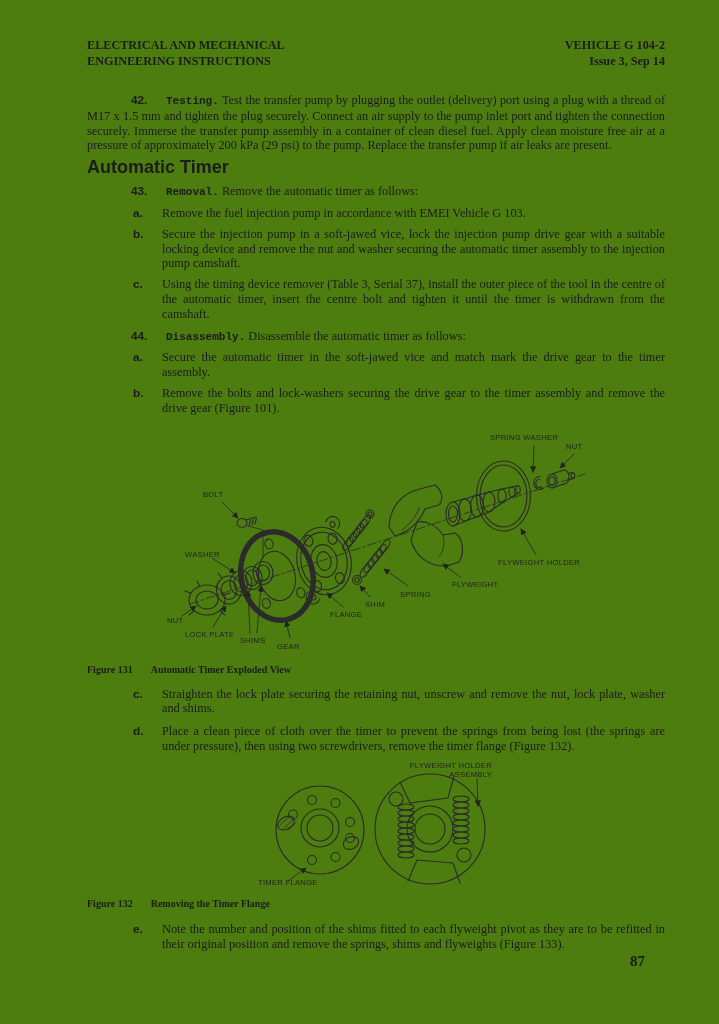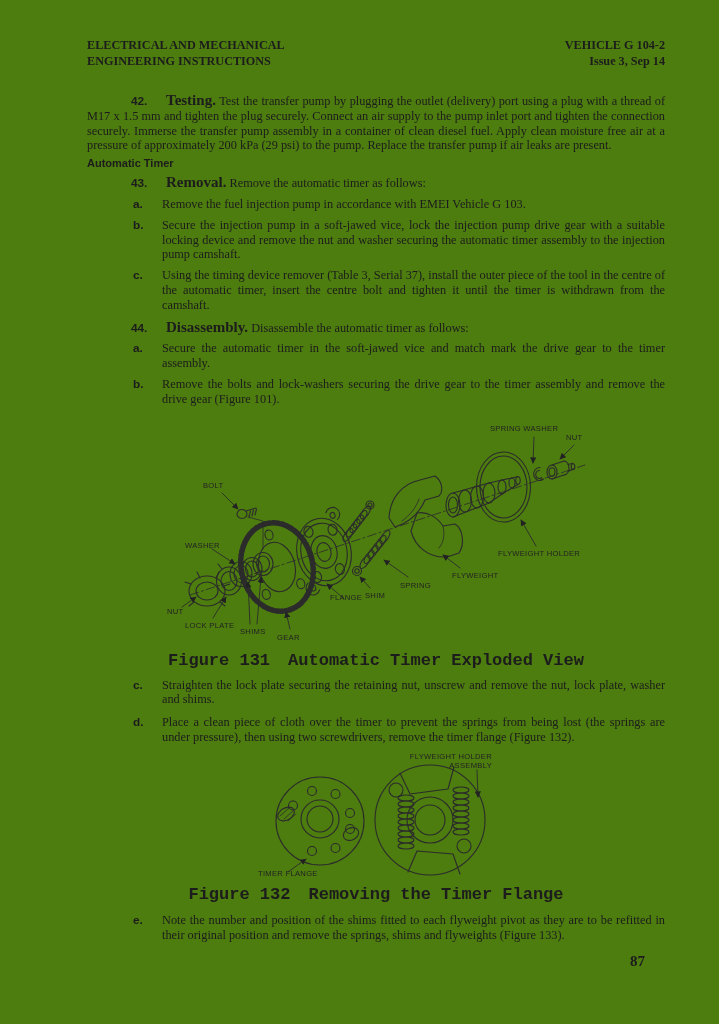"Testing." .plabel { font-family: Liberation Serif, serif -> Liberation Mono, monospace; font-size: 15px -> 11px }
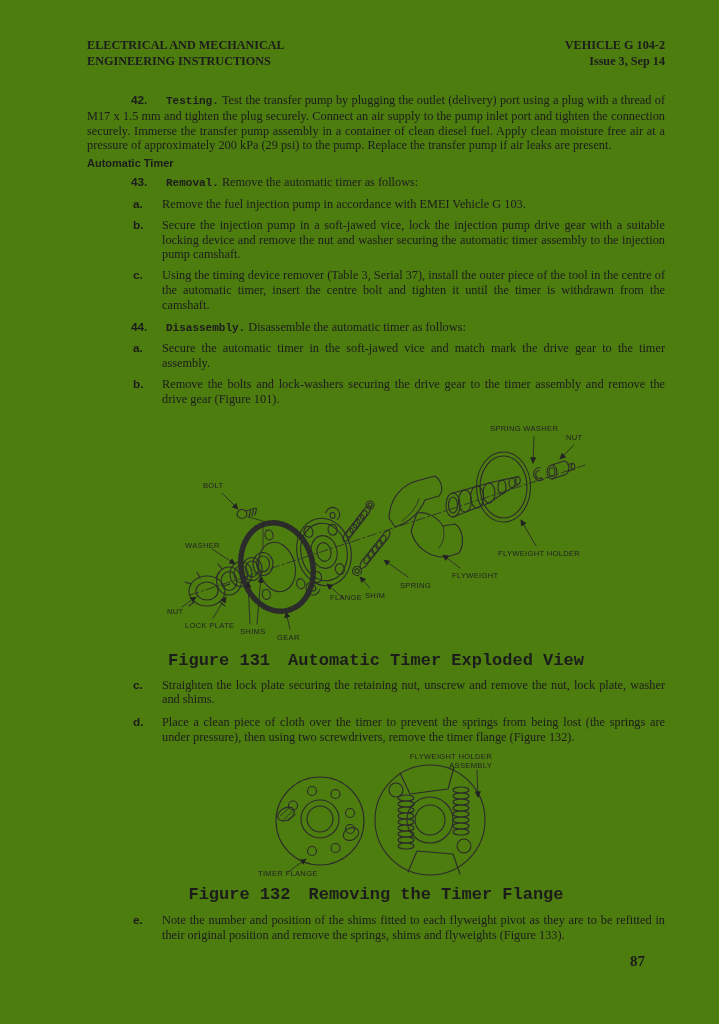"Automatic Timer" .sechead { font-size: 11px -> 18px }
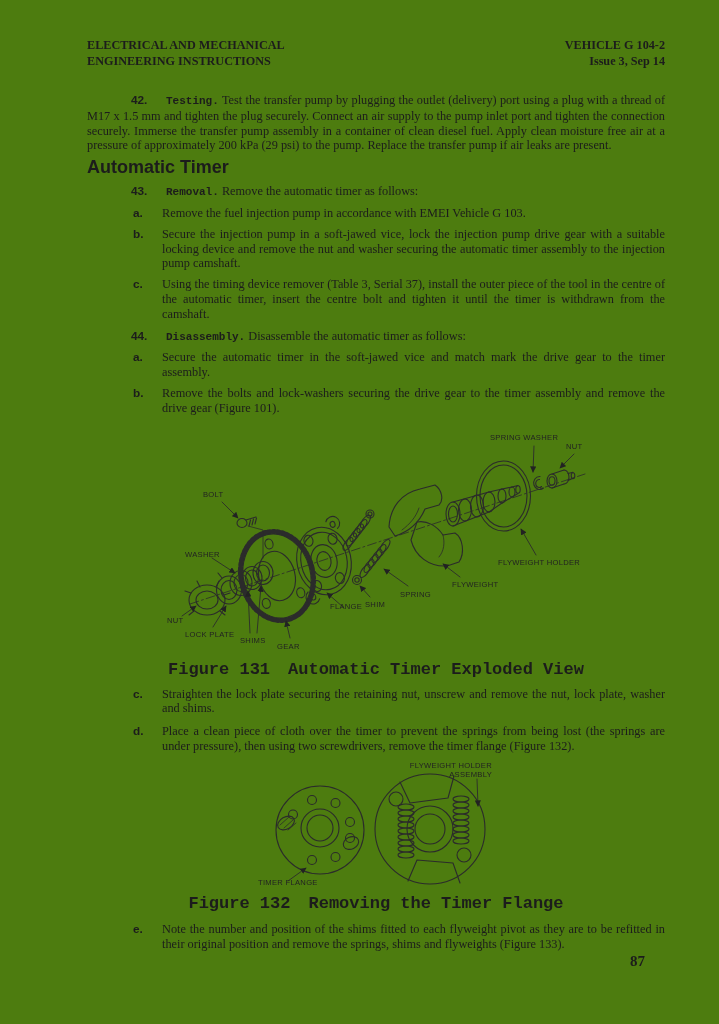"FLANGE" div.figlabel { top: 172px -> 180px }
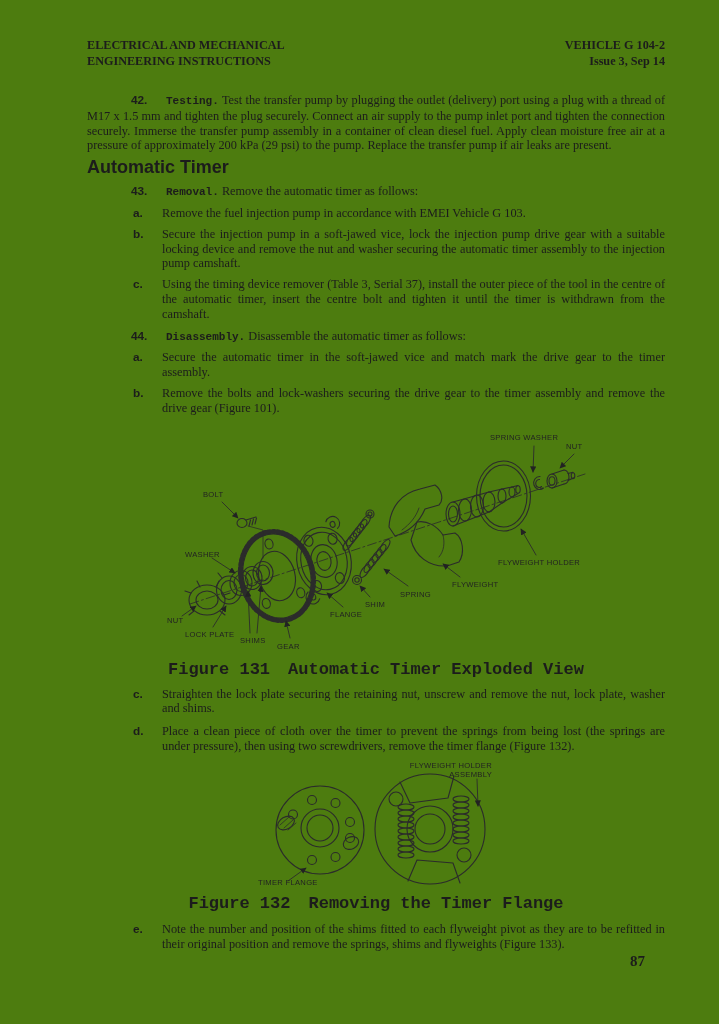"Figure 131 Automatic Timer Exploded" .figcap { font-family: Liberation Mono, monospace -> Liberation Serif, serif; font-size: 17px -> 10px; text-align: center -> none }
